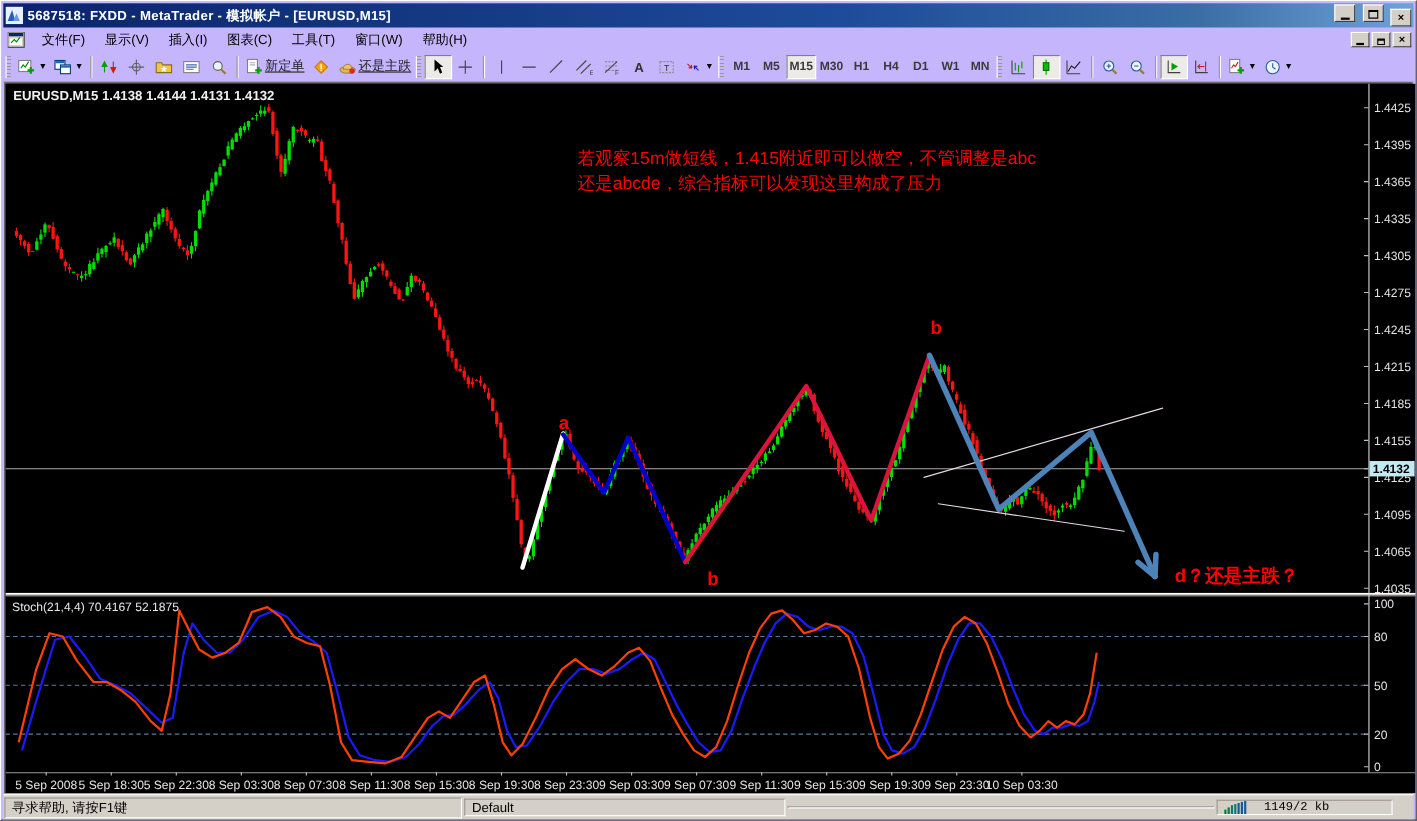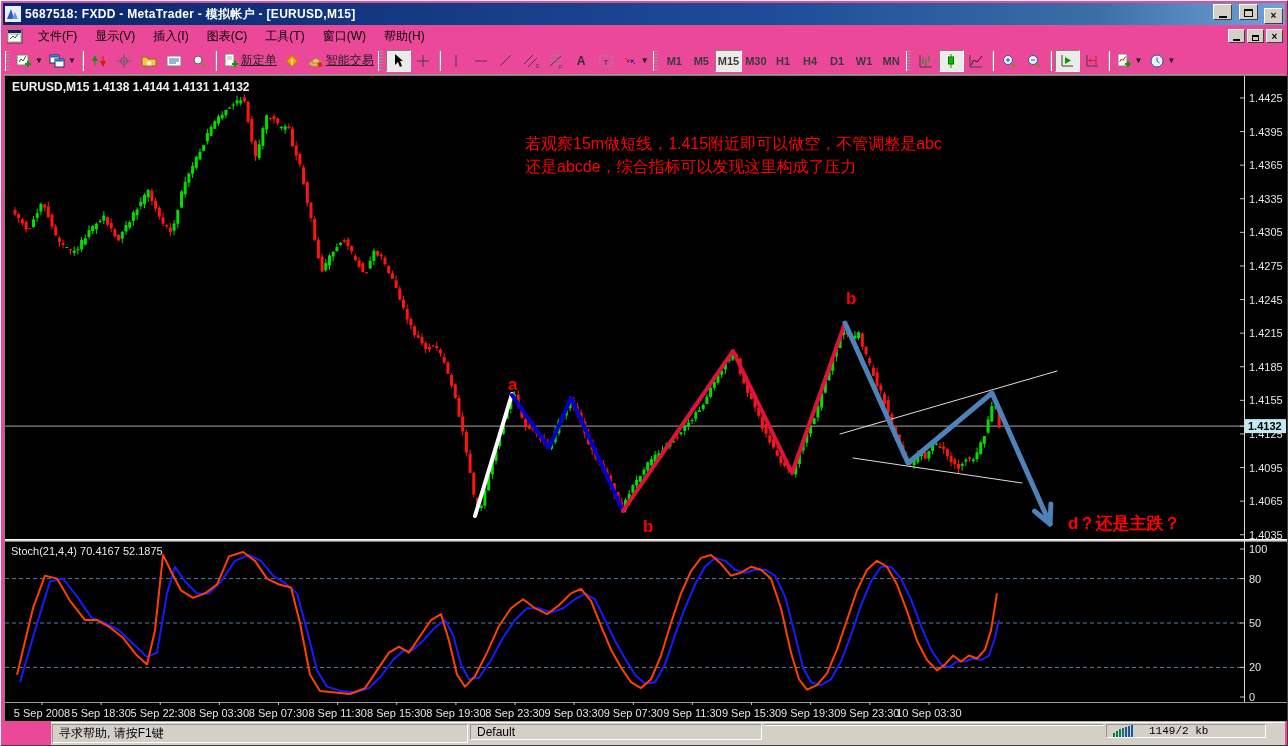"5687518: FXDD - MetaTrader -" .window { background: #ec4899 -> #c4b5fd }
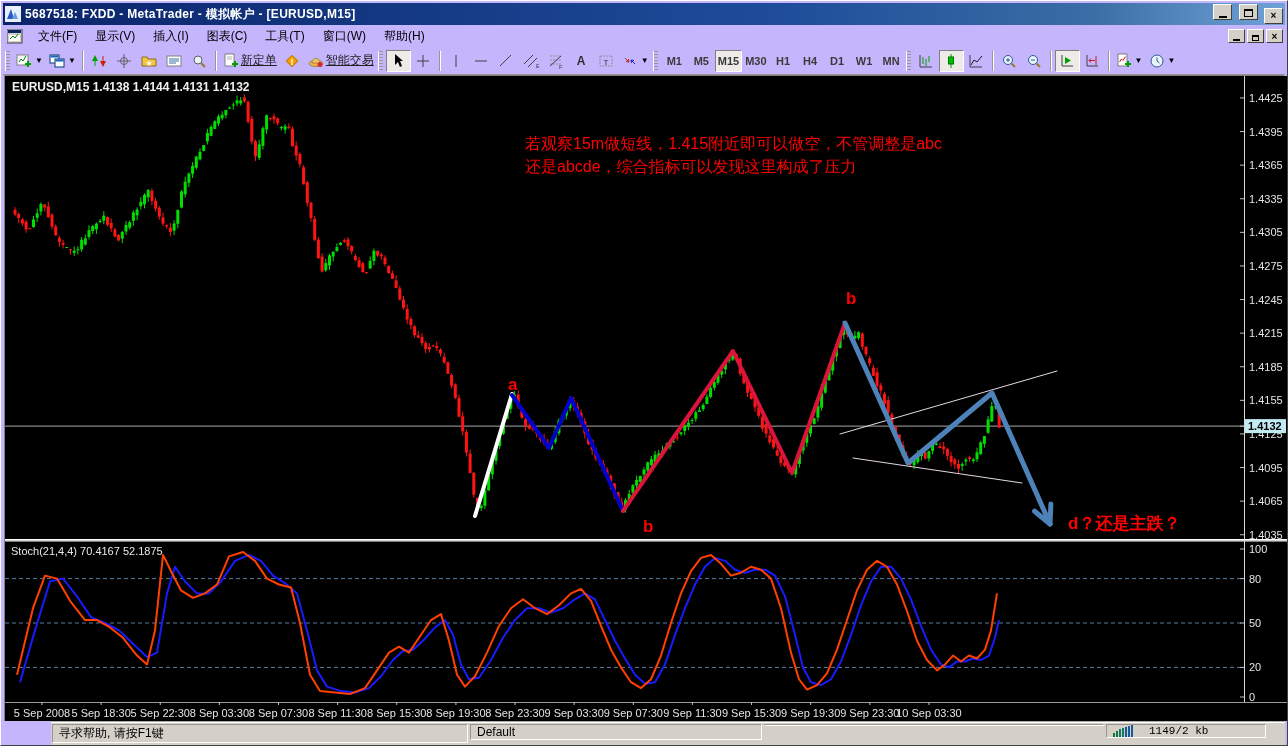"智能交易" span.tb-label { text: 智能交易 -> 还是主跌 }
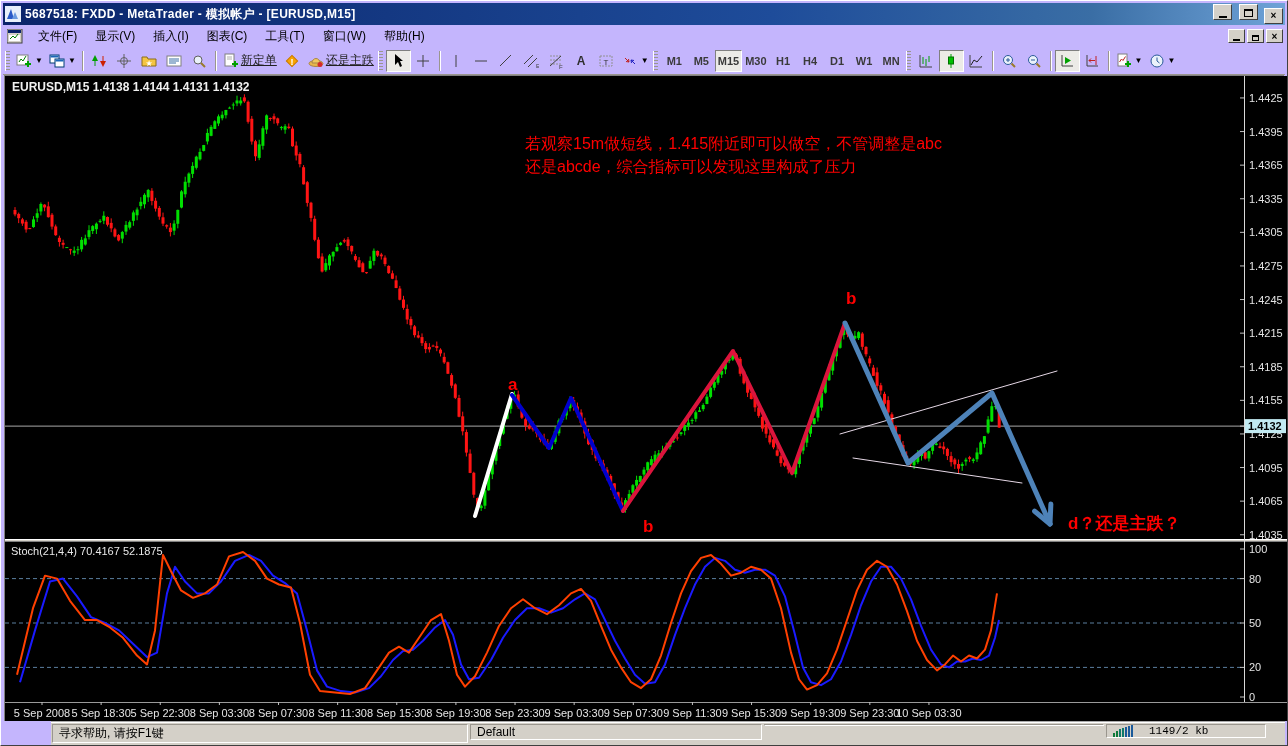"寻求帮助, 请按F1键" .statusbar { align-items: flex-start -> center; margin-left: 48px -> none }
